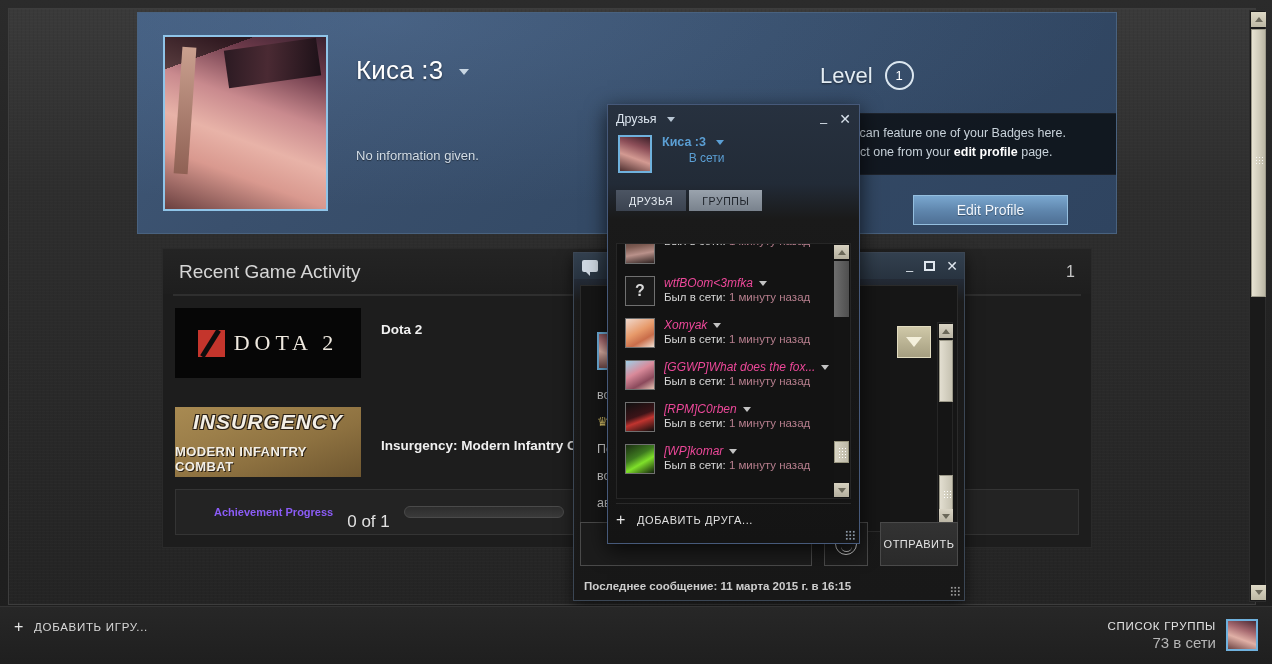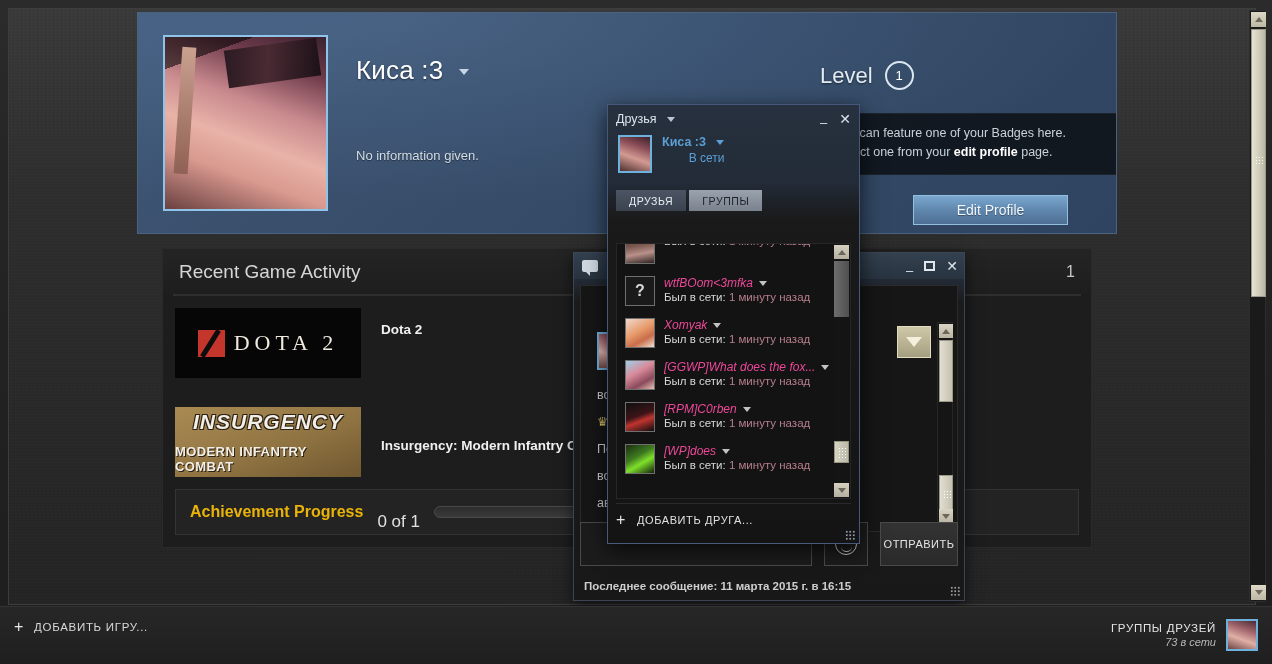"[WP]does" span { text: does -> komar }
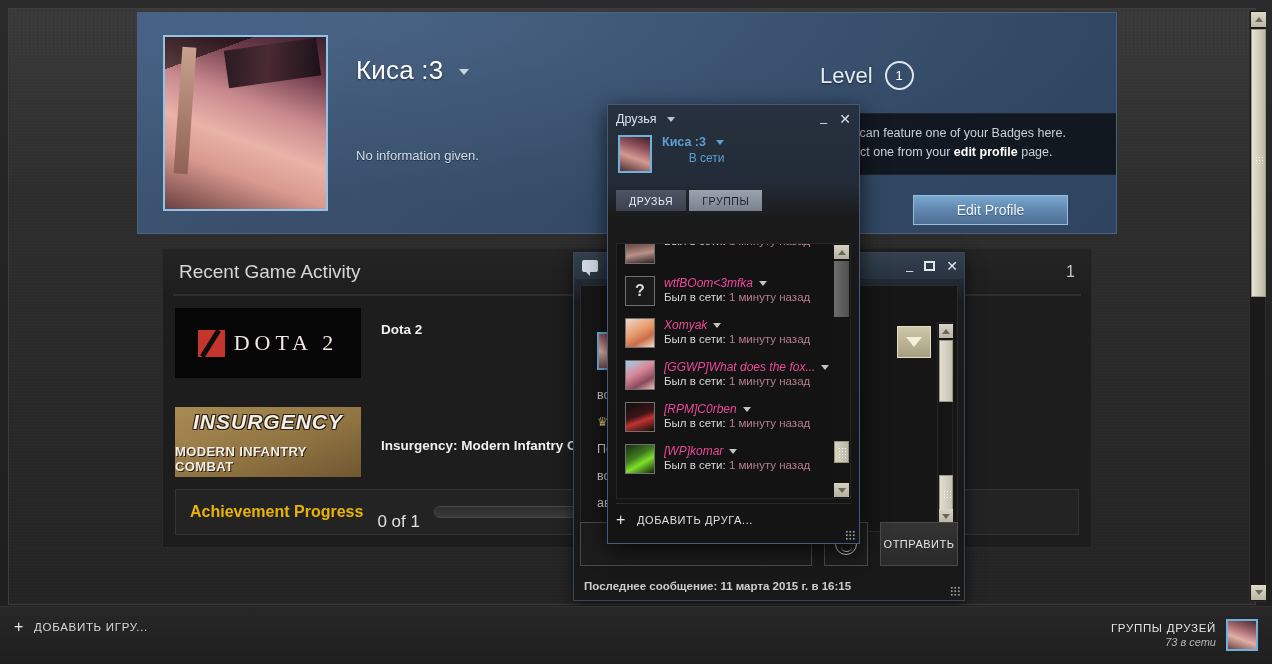"Achievement Progress" .ach-label { color: #eab308 -> #8b5cf6; font-size: 16px -> 11px; margin-left: none -> 24px }
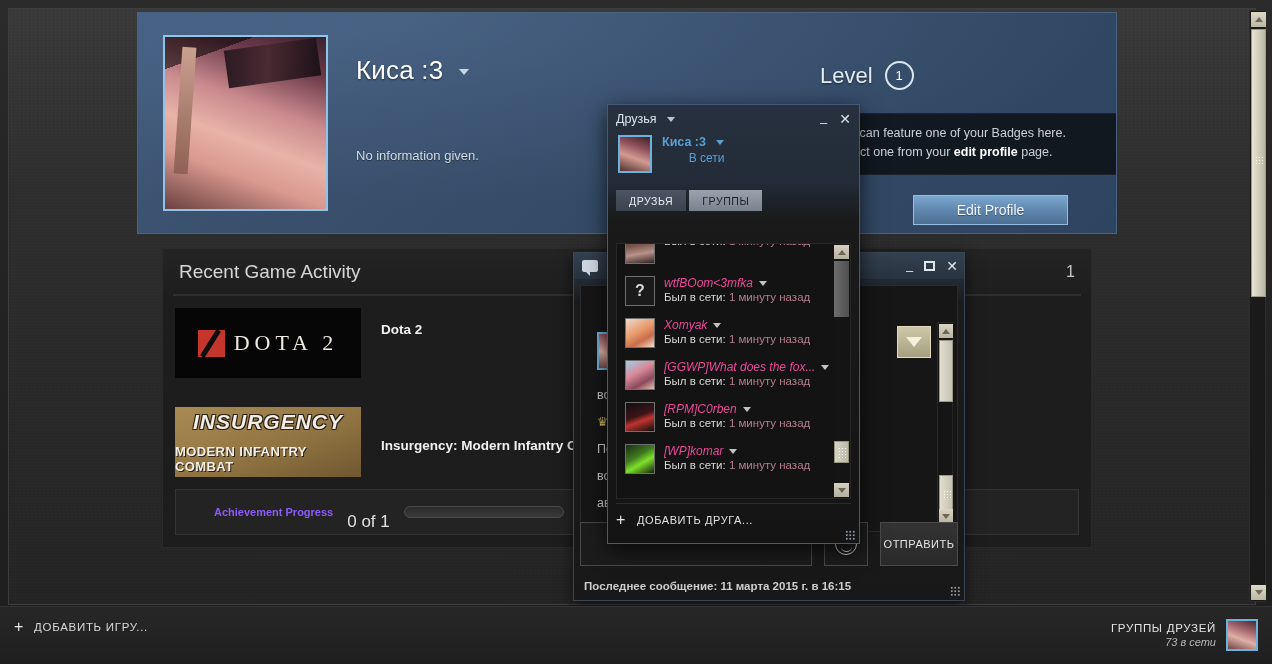"ГРУППЫ ДРУЗЕЙ" div.fs-title { text: ГРУППЫ ДРУЗЕЙ -> СПИСОК ГРУППЫ }
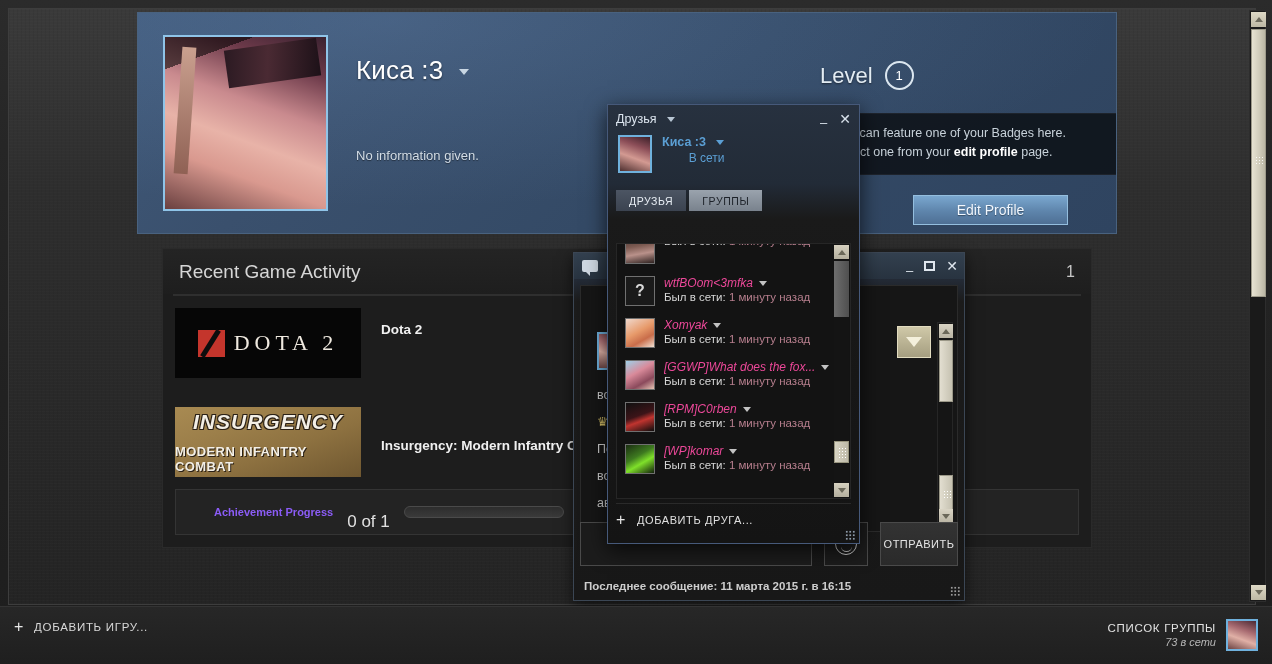"73 в сети" .fs-sub { font-size: 11px -> 15px; font-style: italic -> none }
